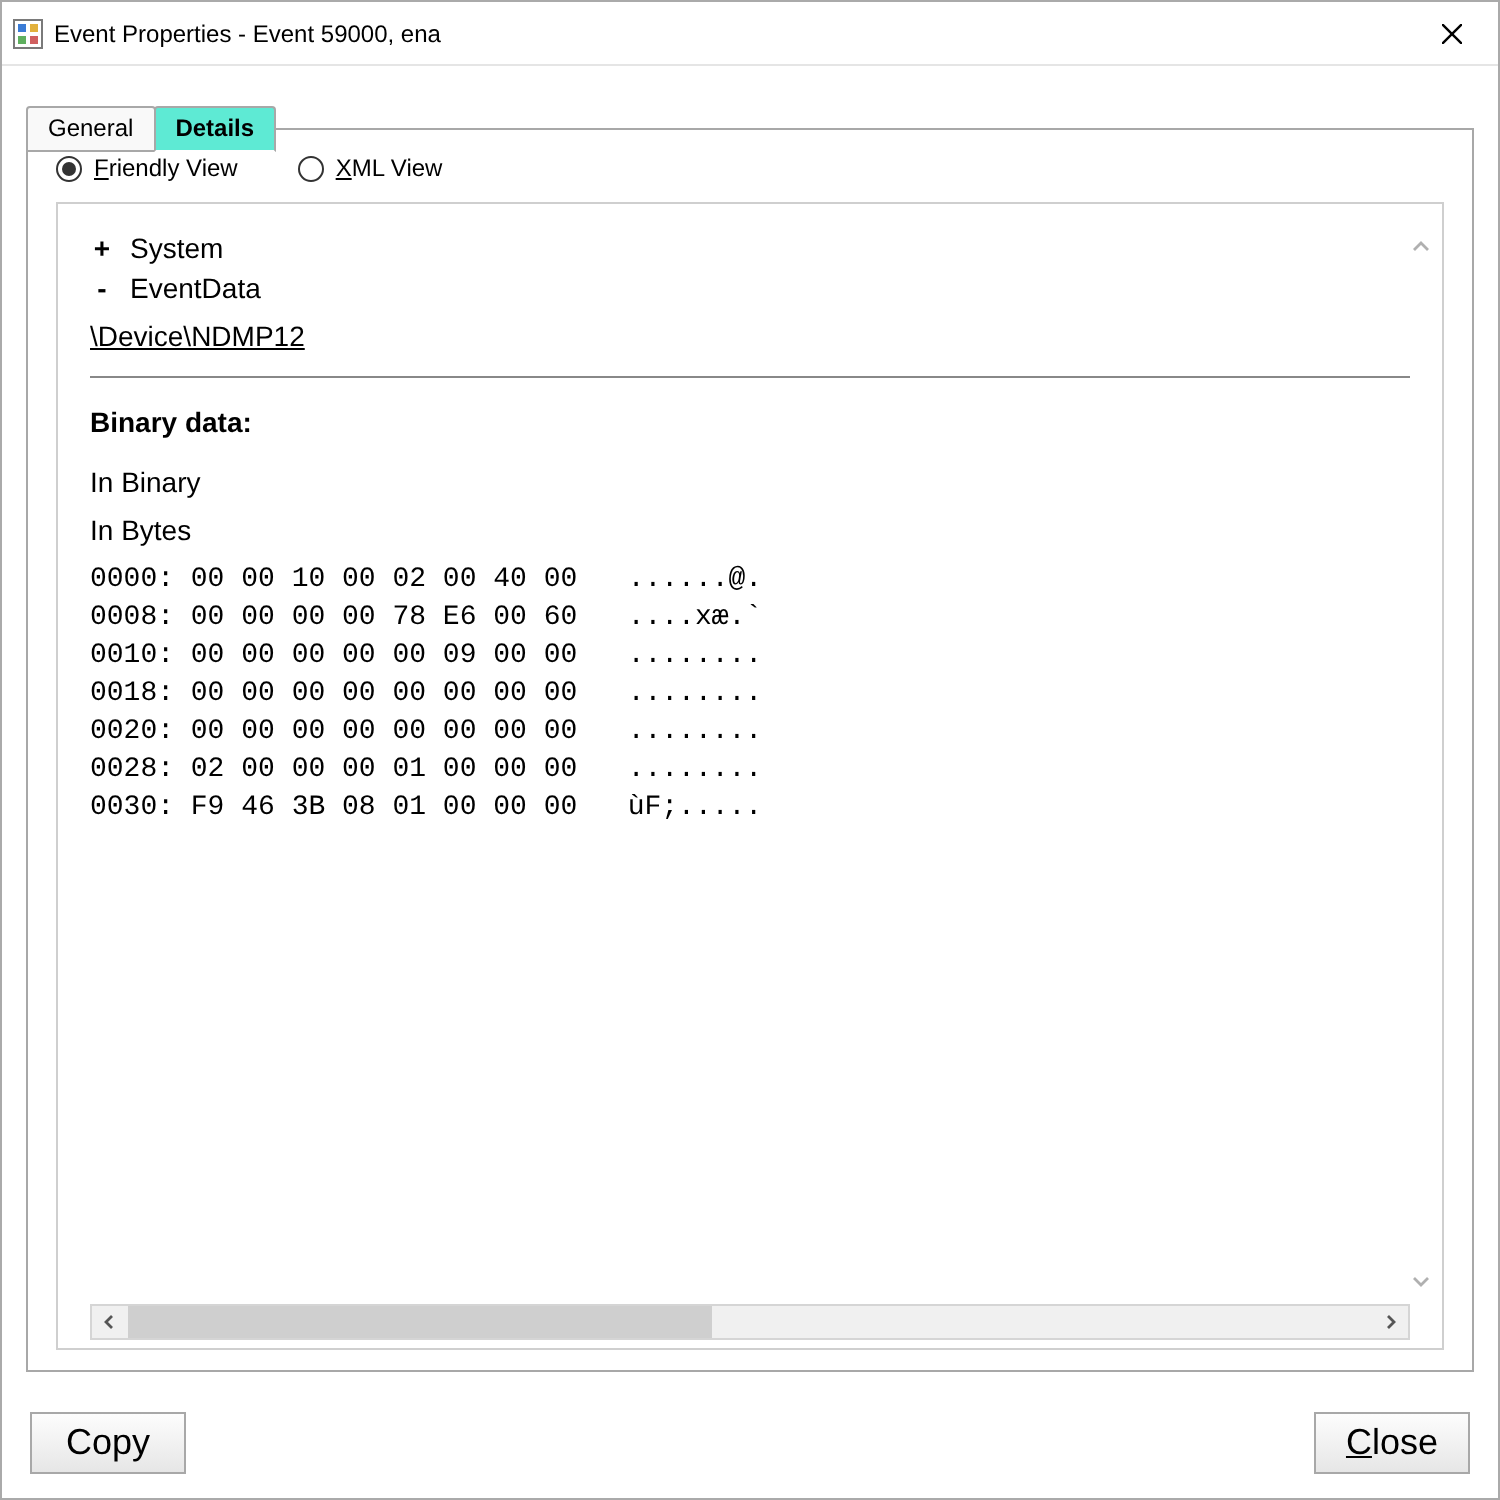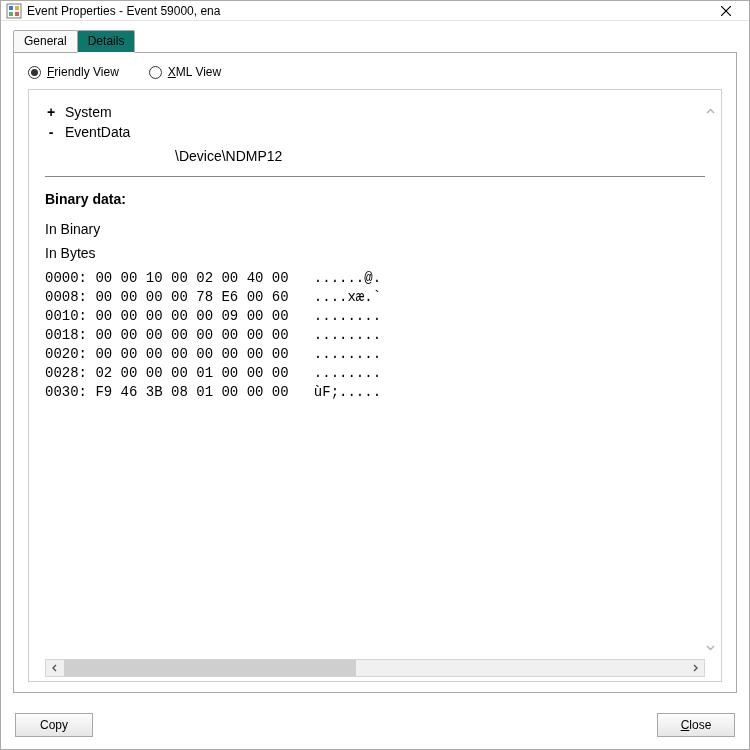"Event Properties - Event 59000," .titlebar { height: 20px -> 32px }
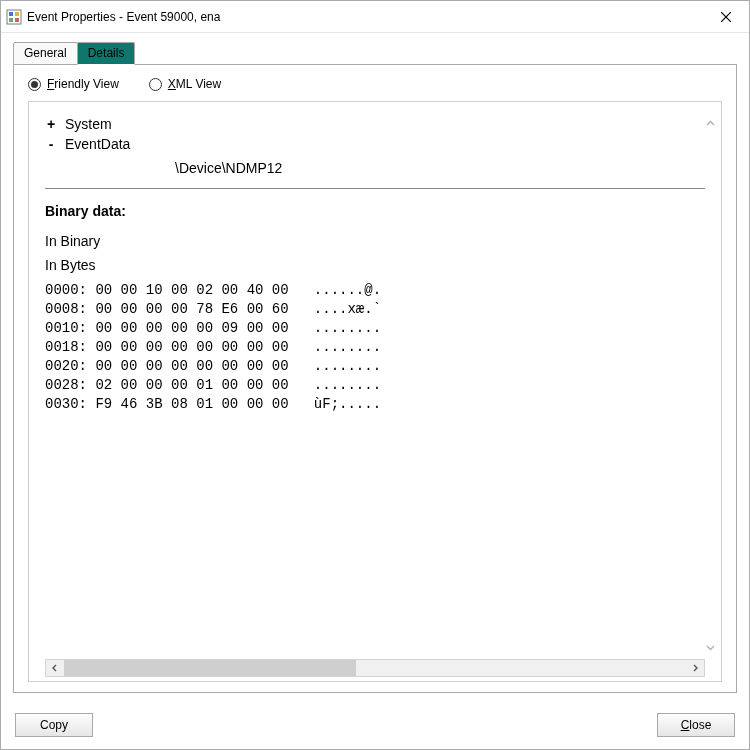"General" .tab { top: 1px -> 12px }
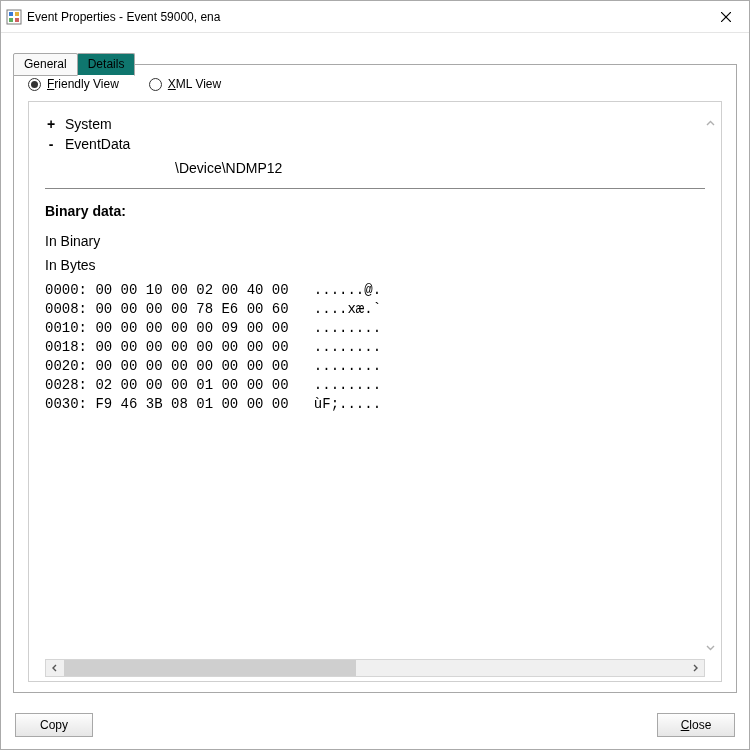"Details" .tab.active { background: #0f766e -> #5eead4; font-weight: none -> bold }
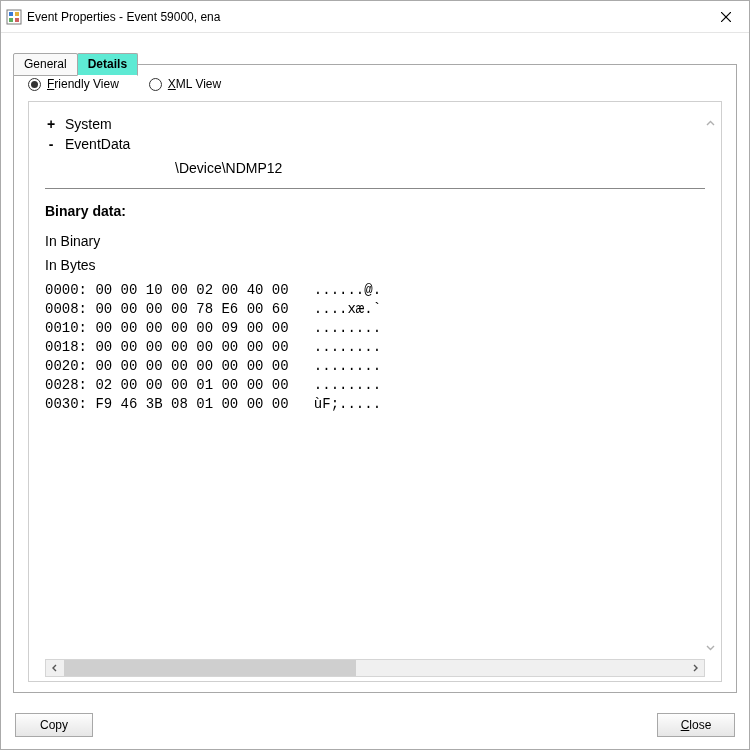"\Device\NDMP12" .ev-values { margin-left: 130px -> none; text-decoration: none -> underline }
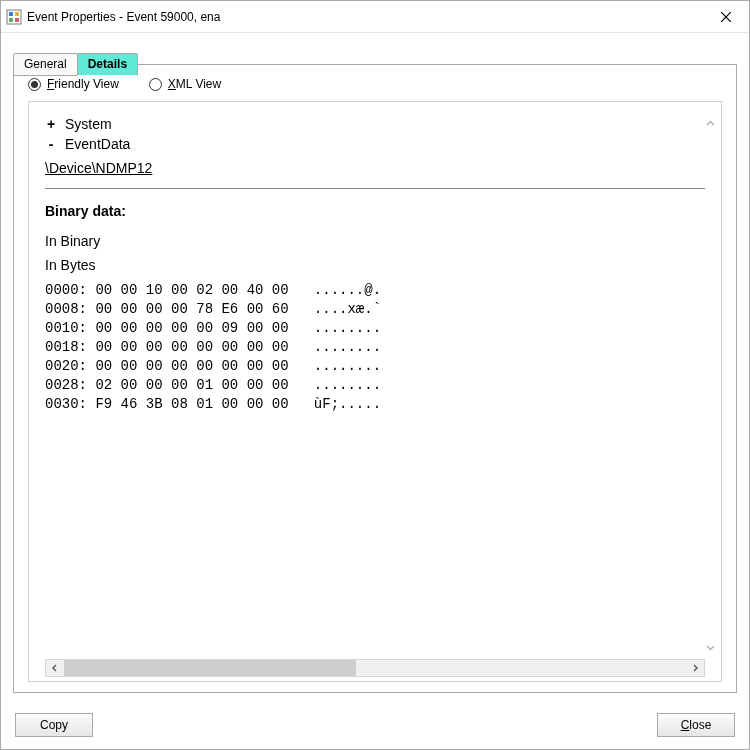"Copy" .btn { font-size: 12px -> 18px }
